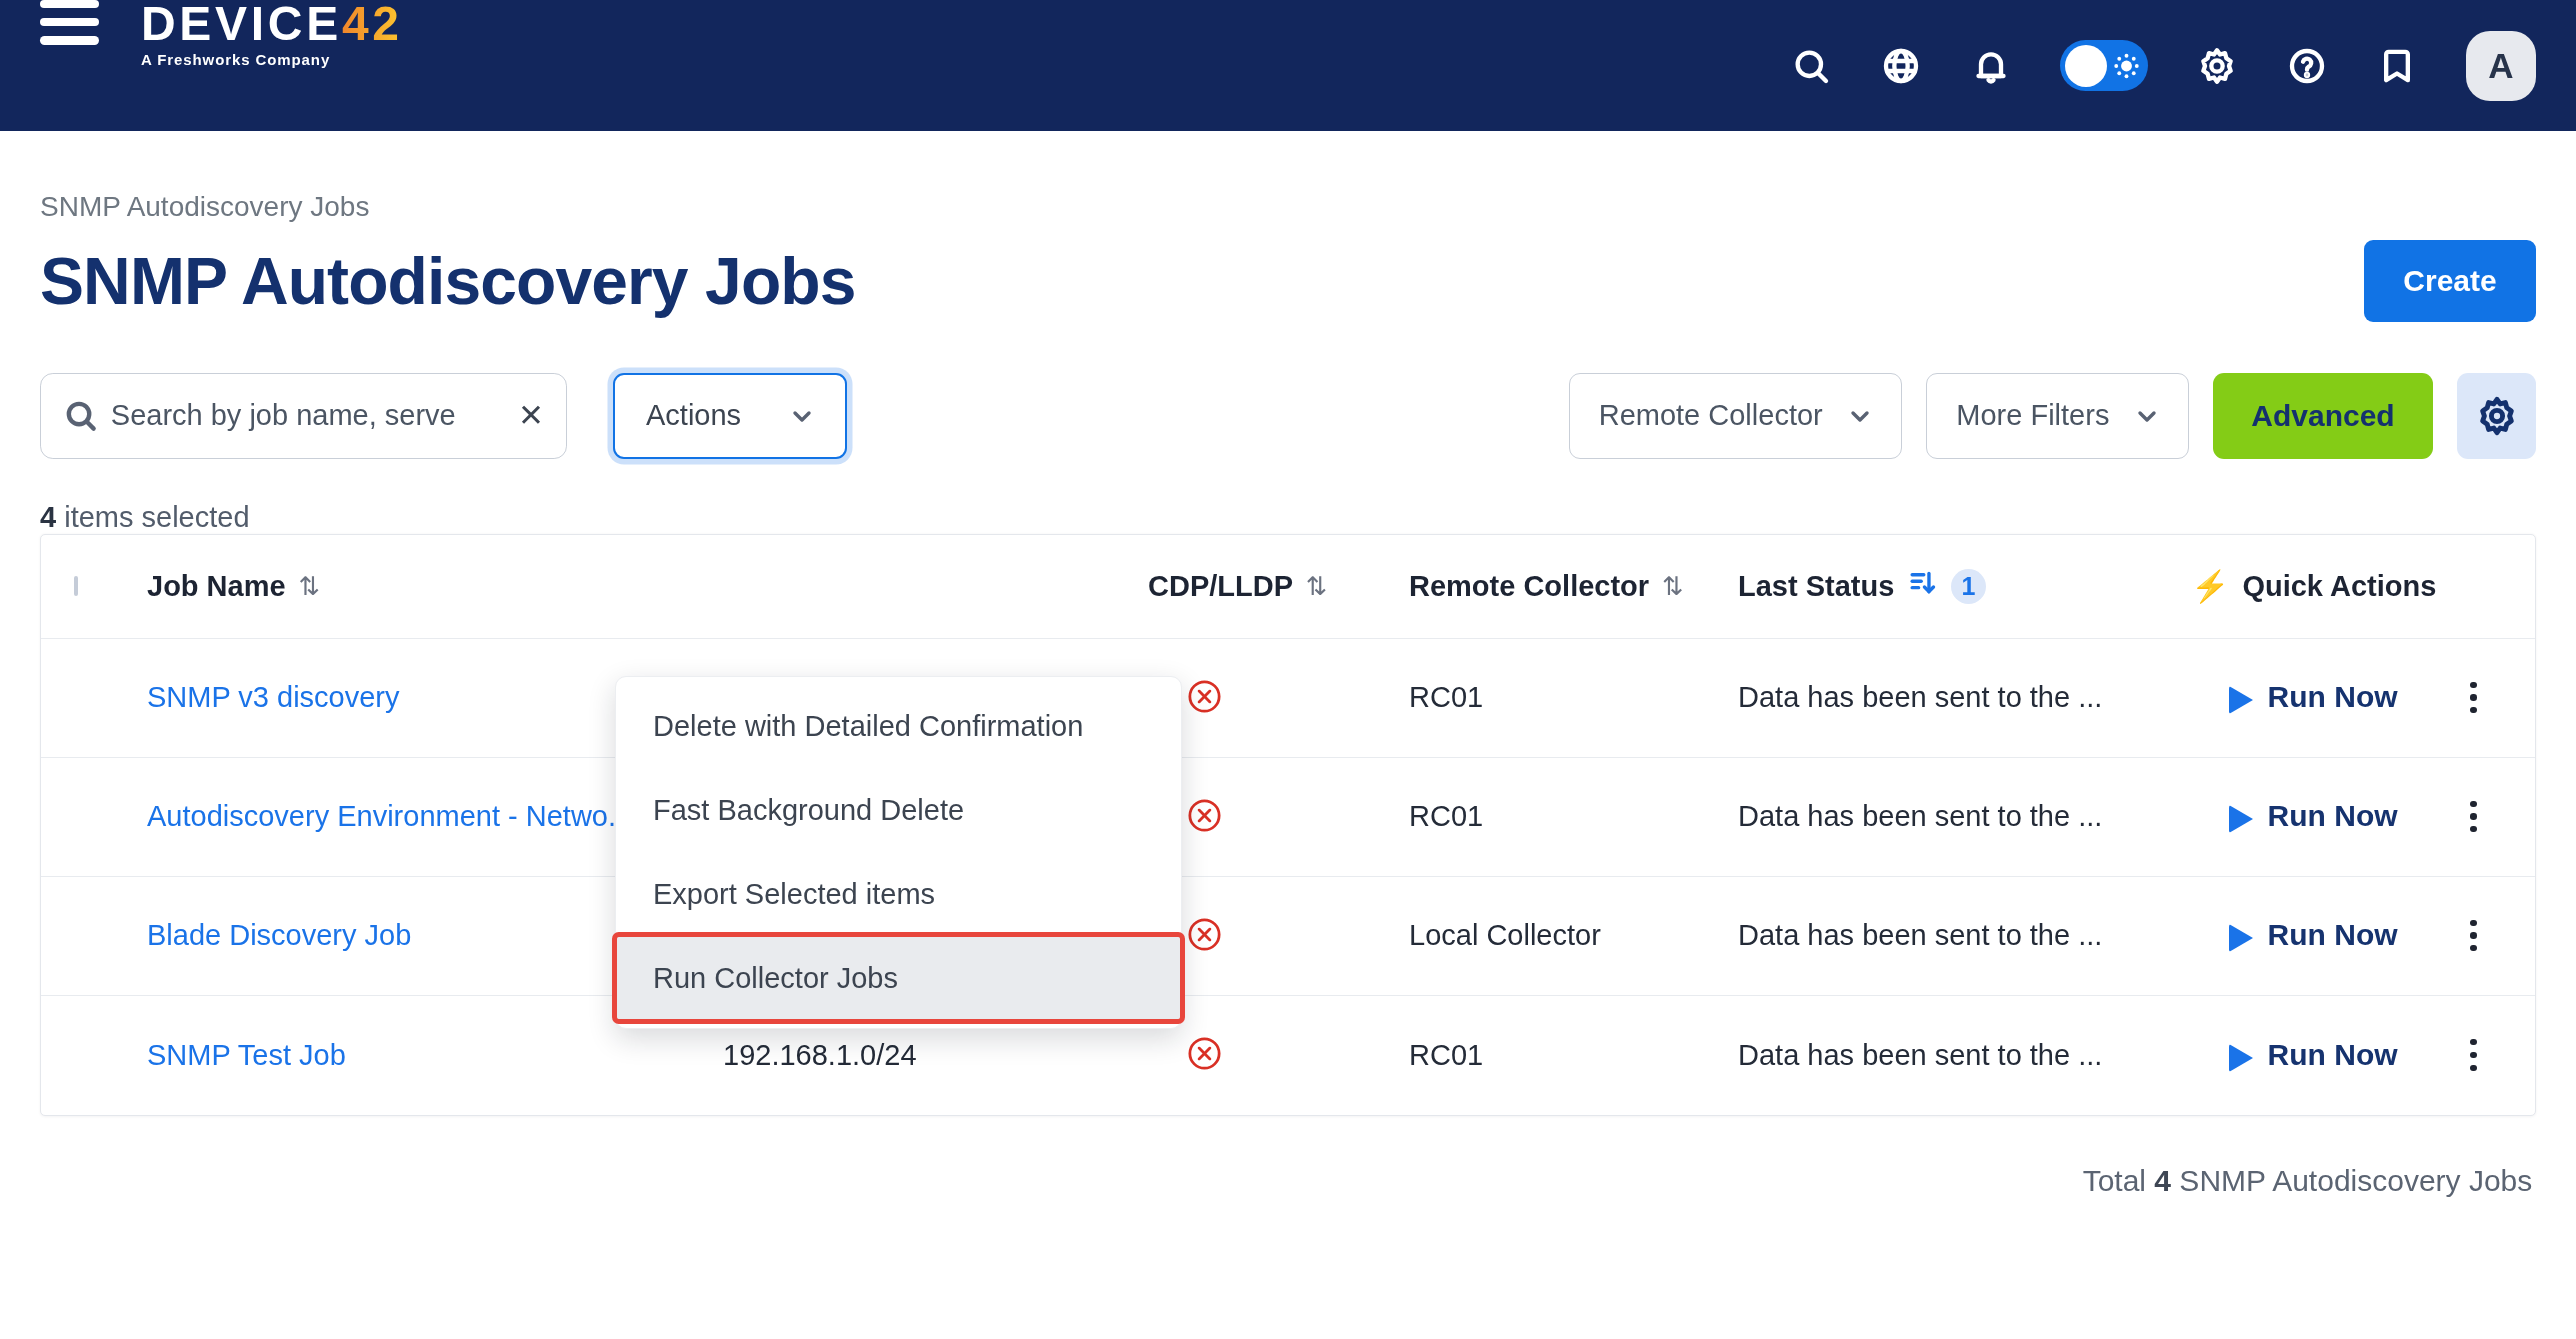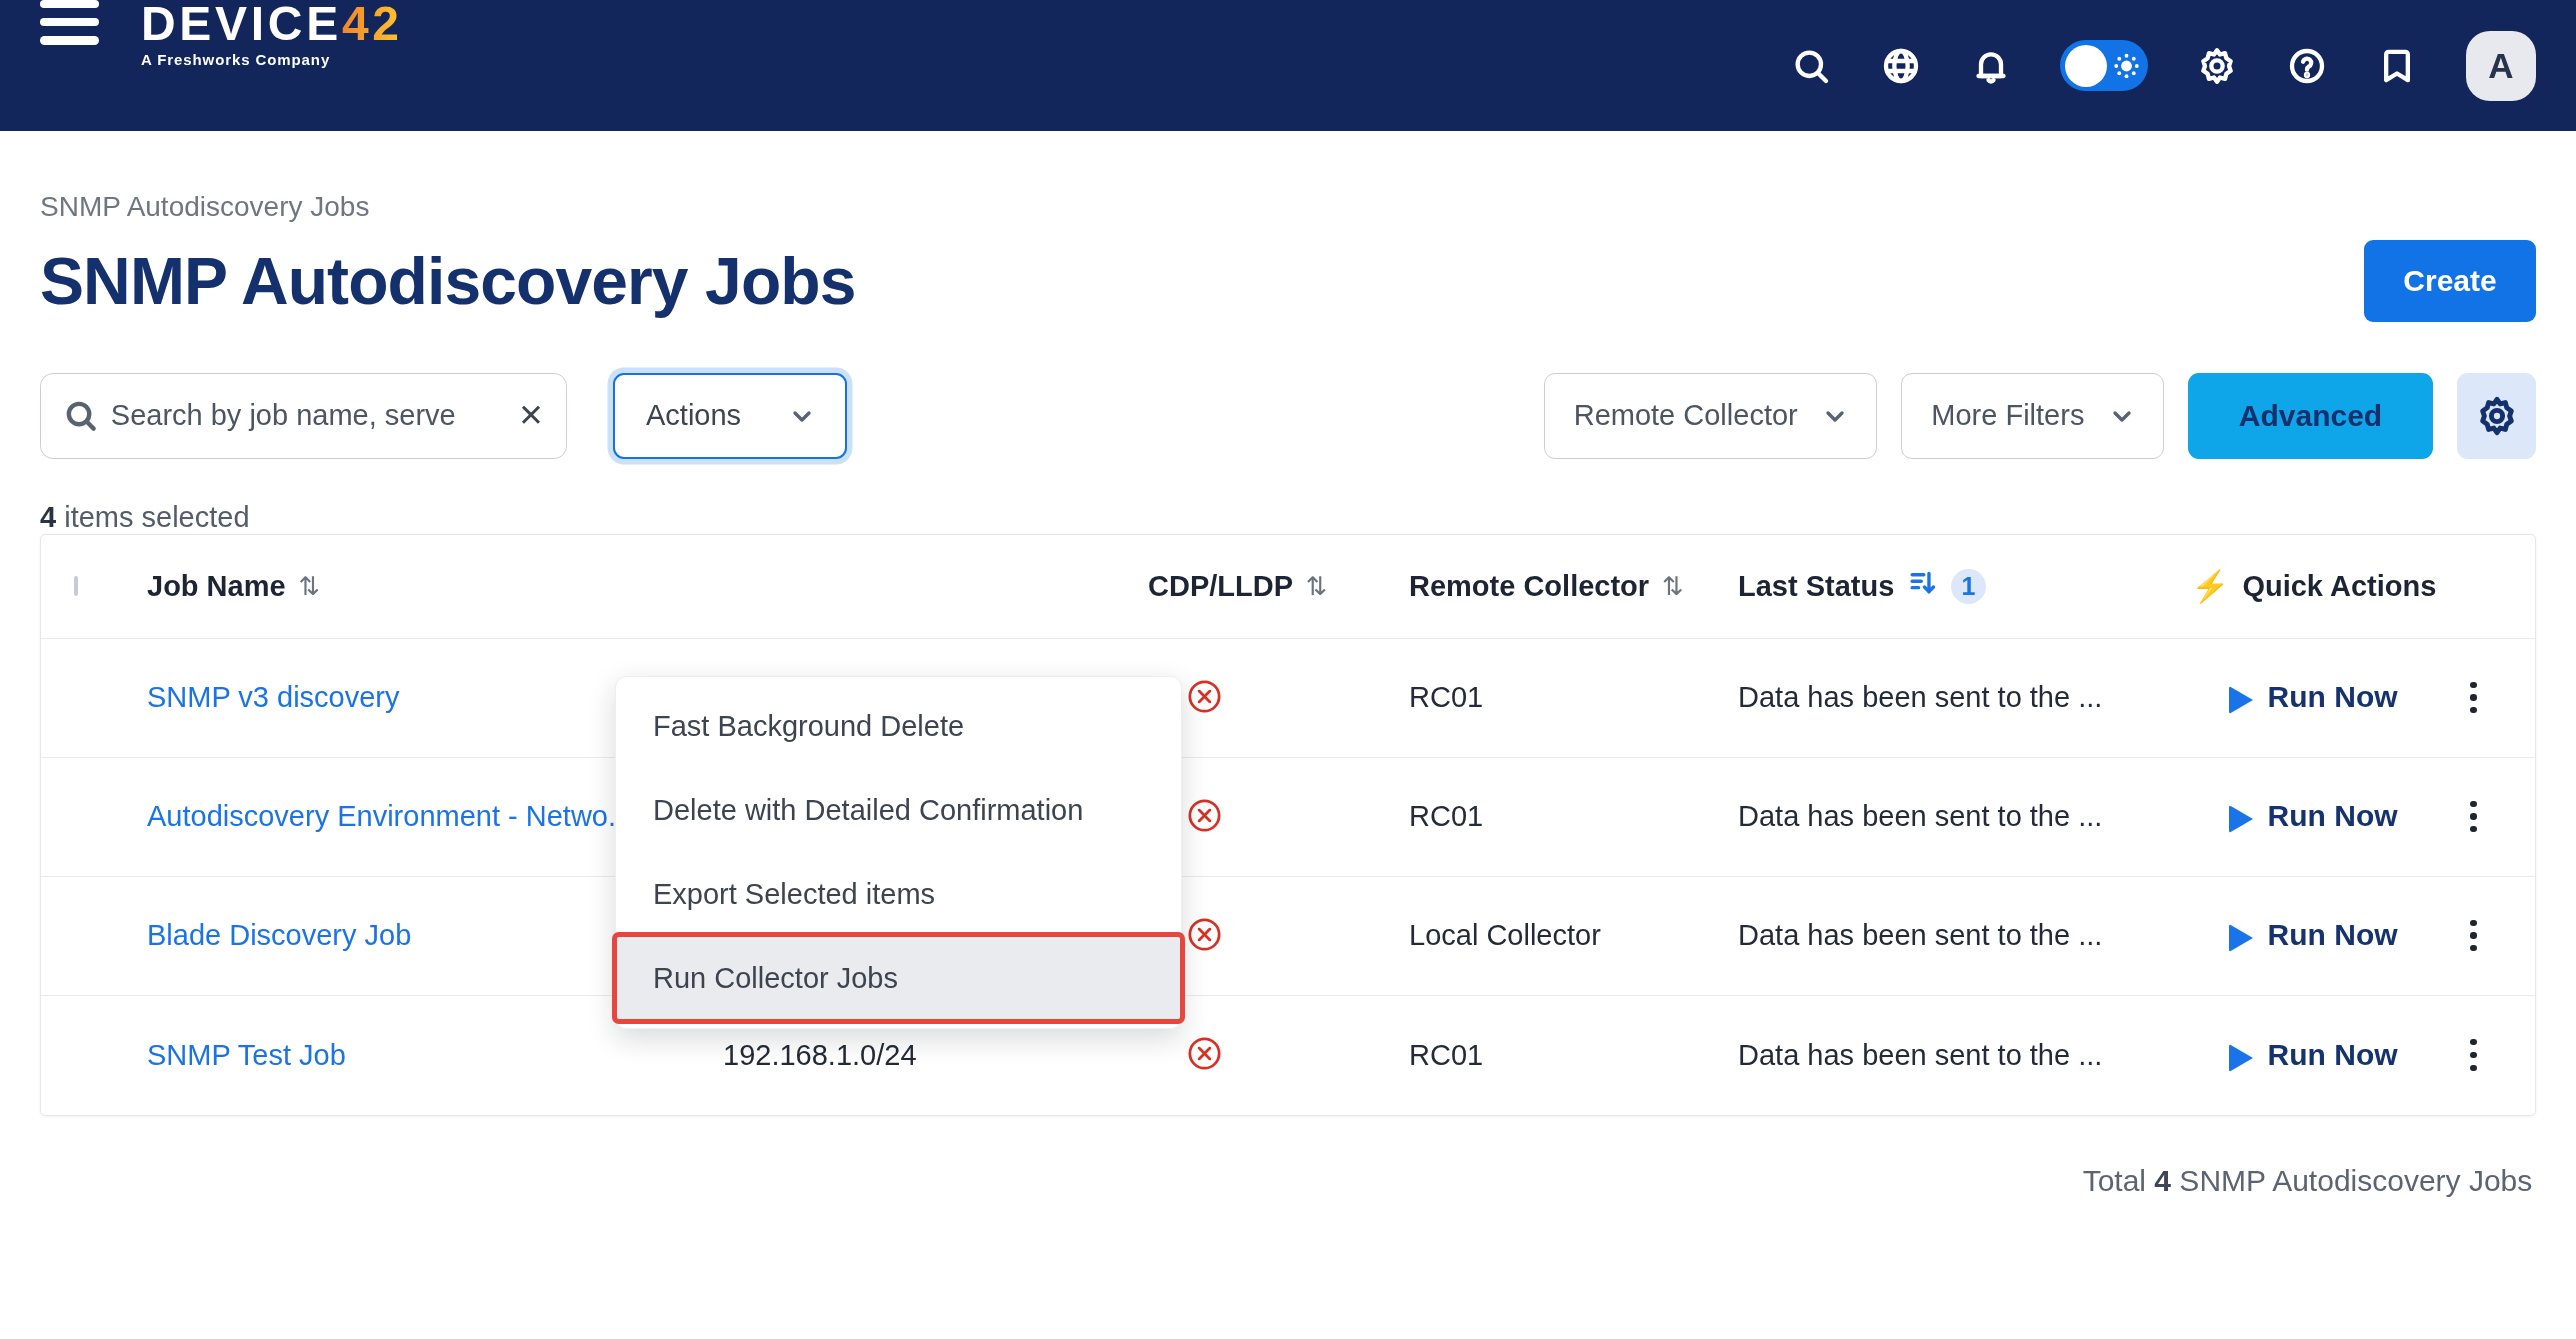"Advanced" .advanced-btn { background: #0ea5e9 -> #84cc16; width: 245px -> 220px }
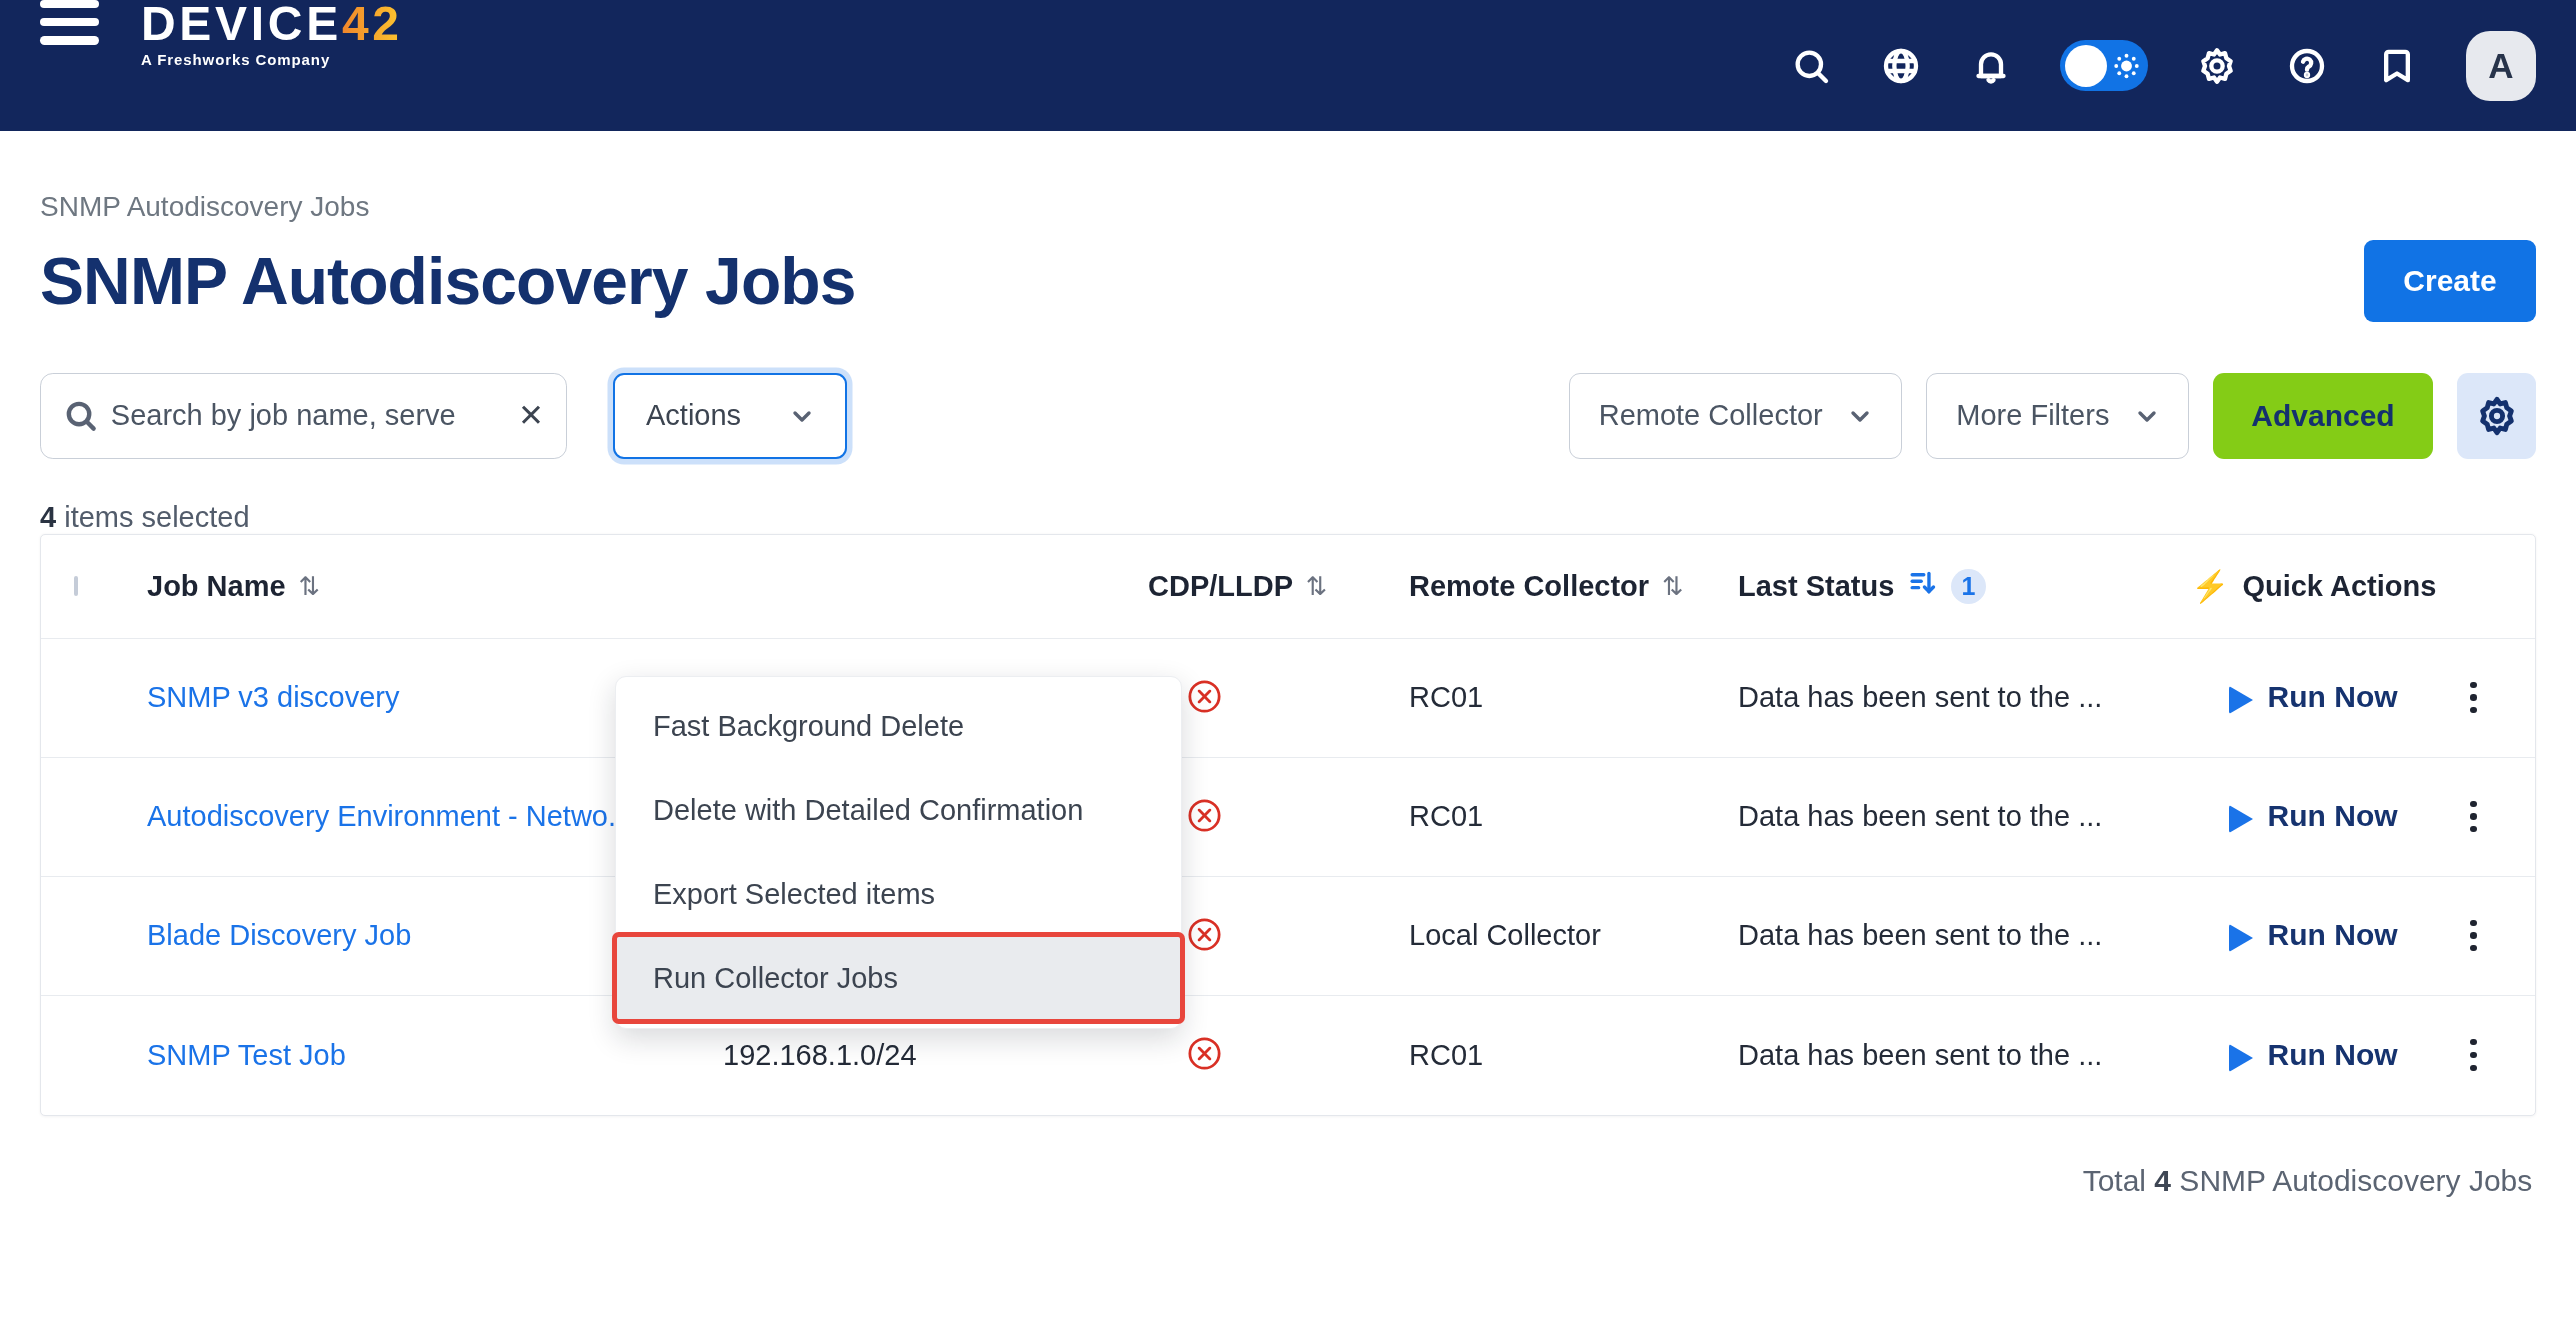"Fast Background Delete" div.dd-item { order: before "Delete with Detailed Confirmation" -> after "Delete with Detailed Confirmation" }
